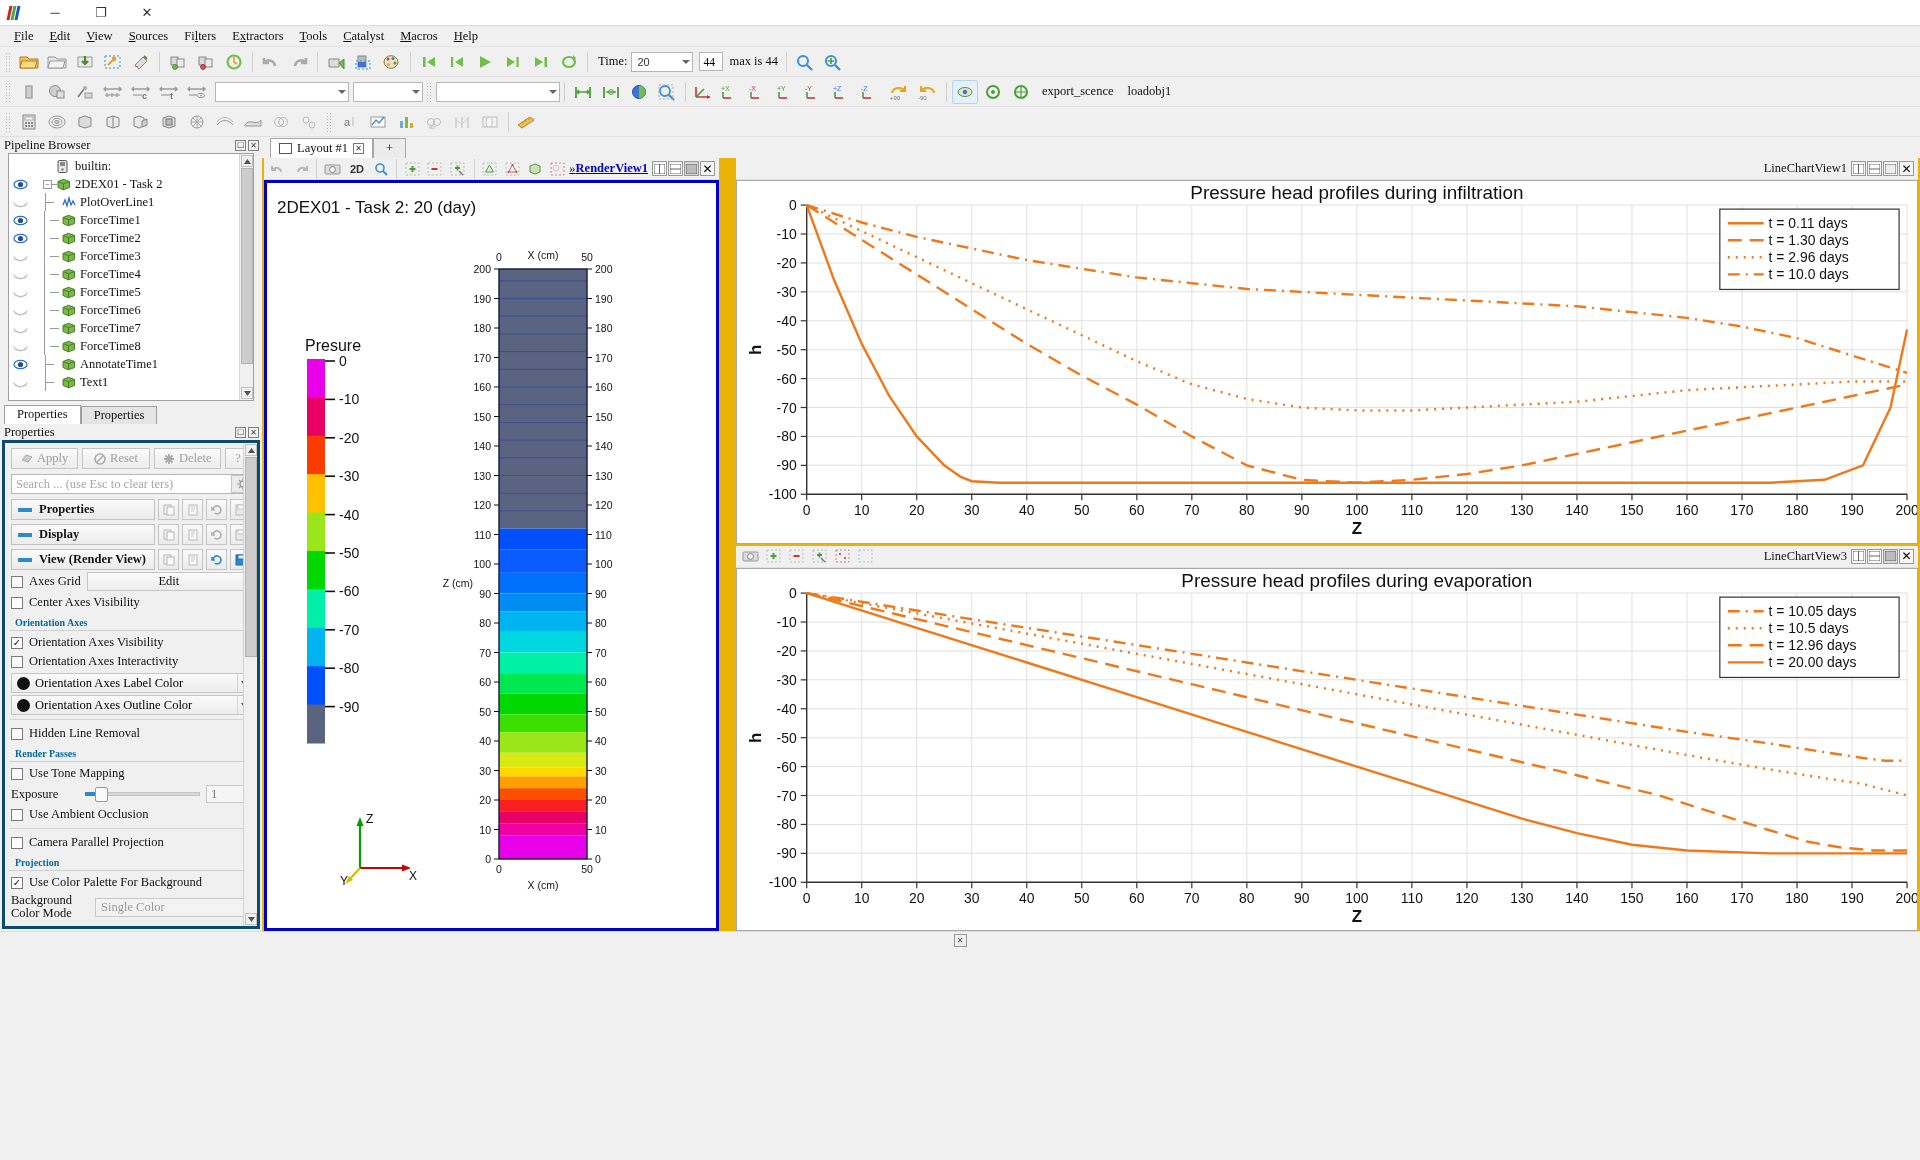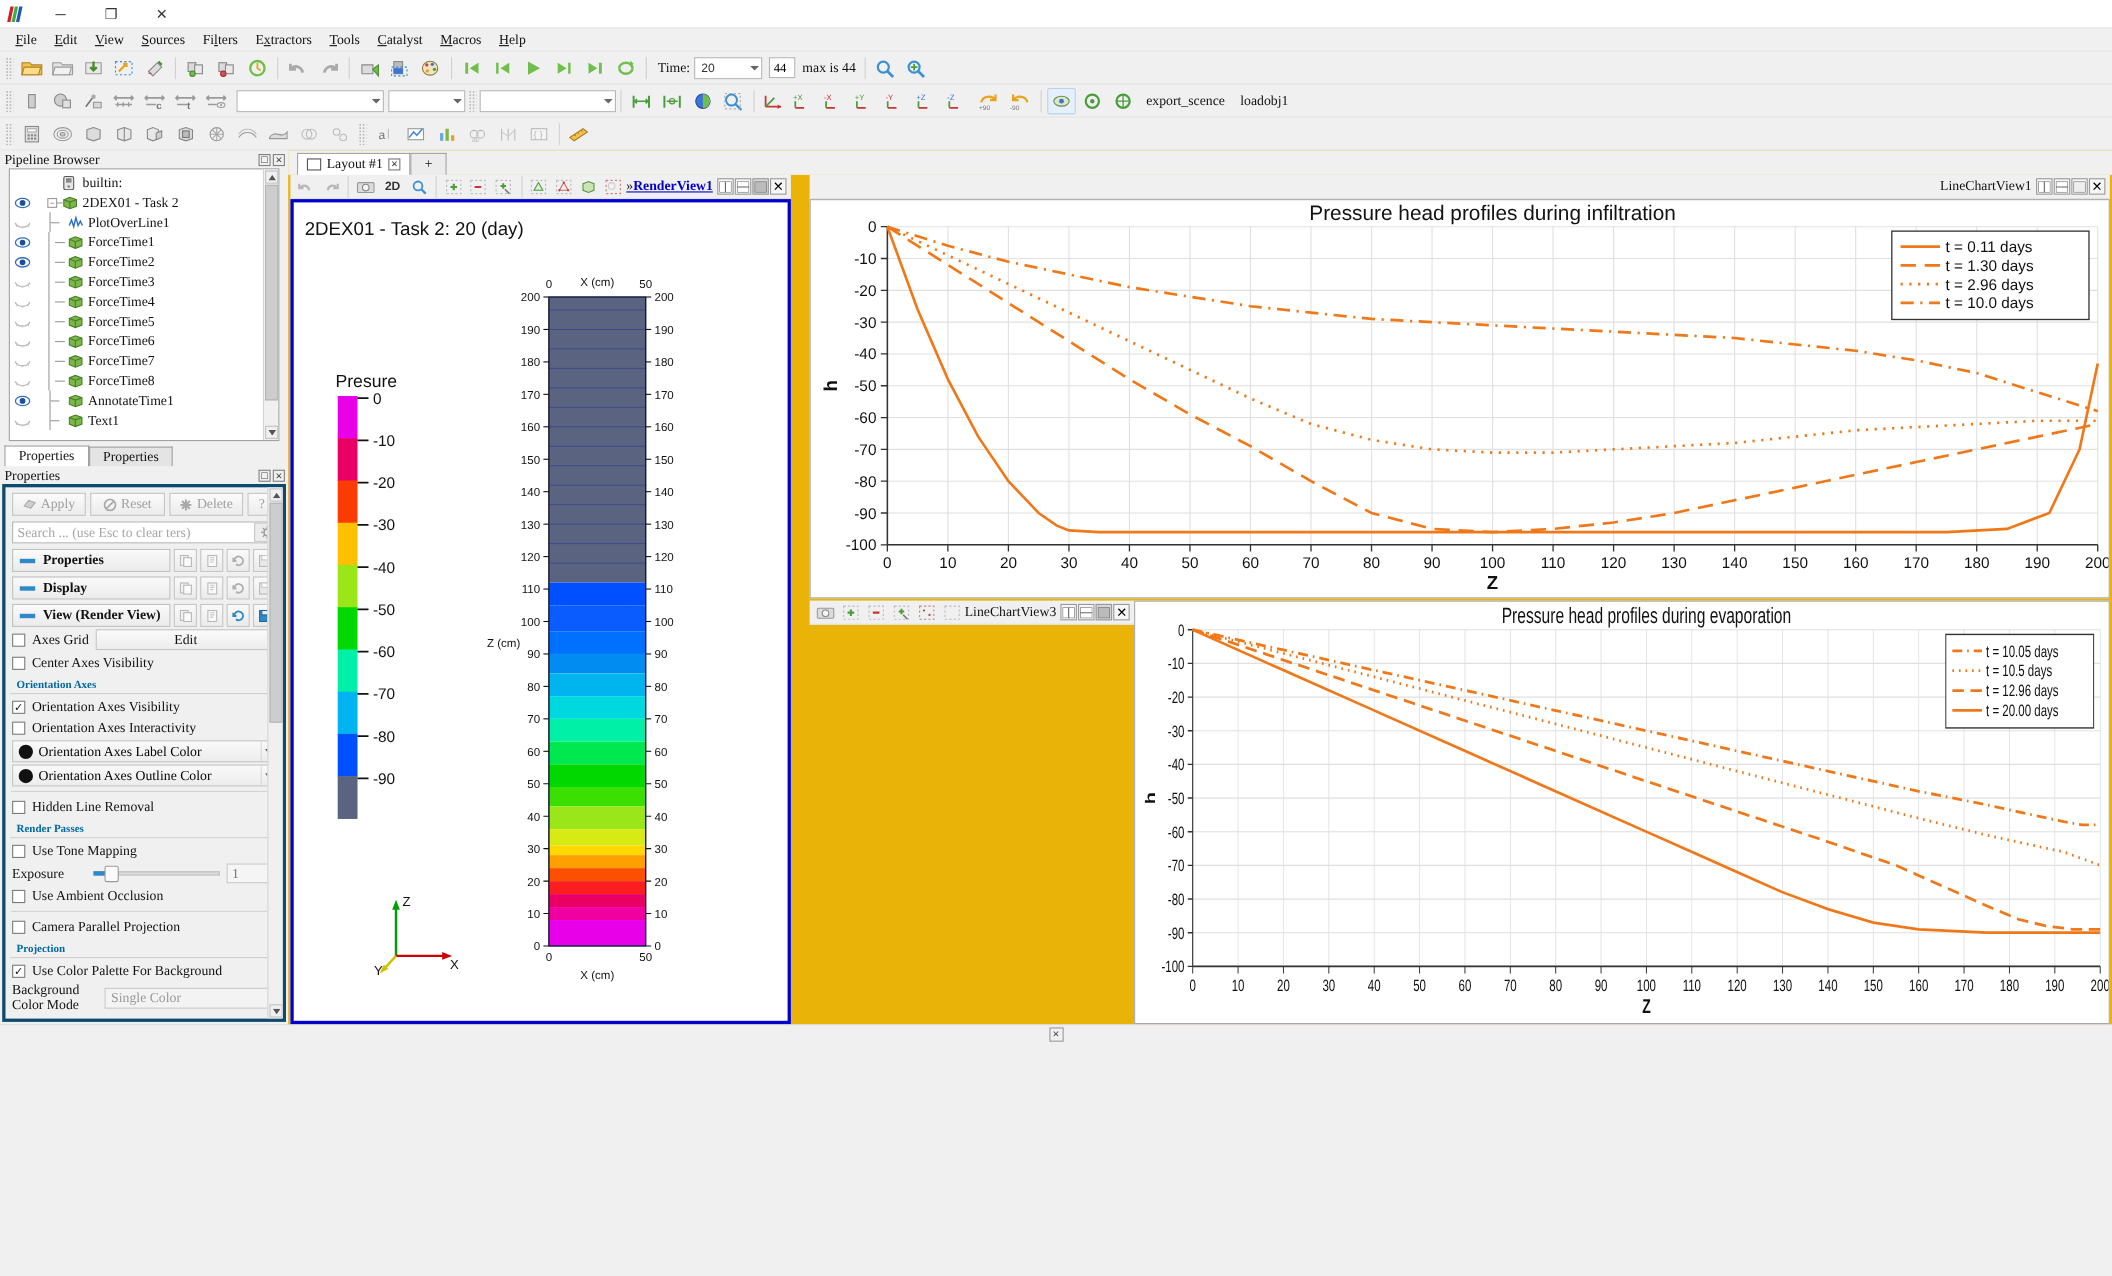"LineChartView3" div { flex-direction: row -> column }
